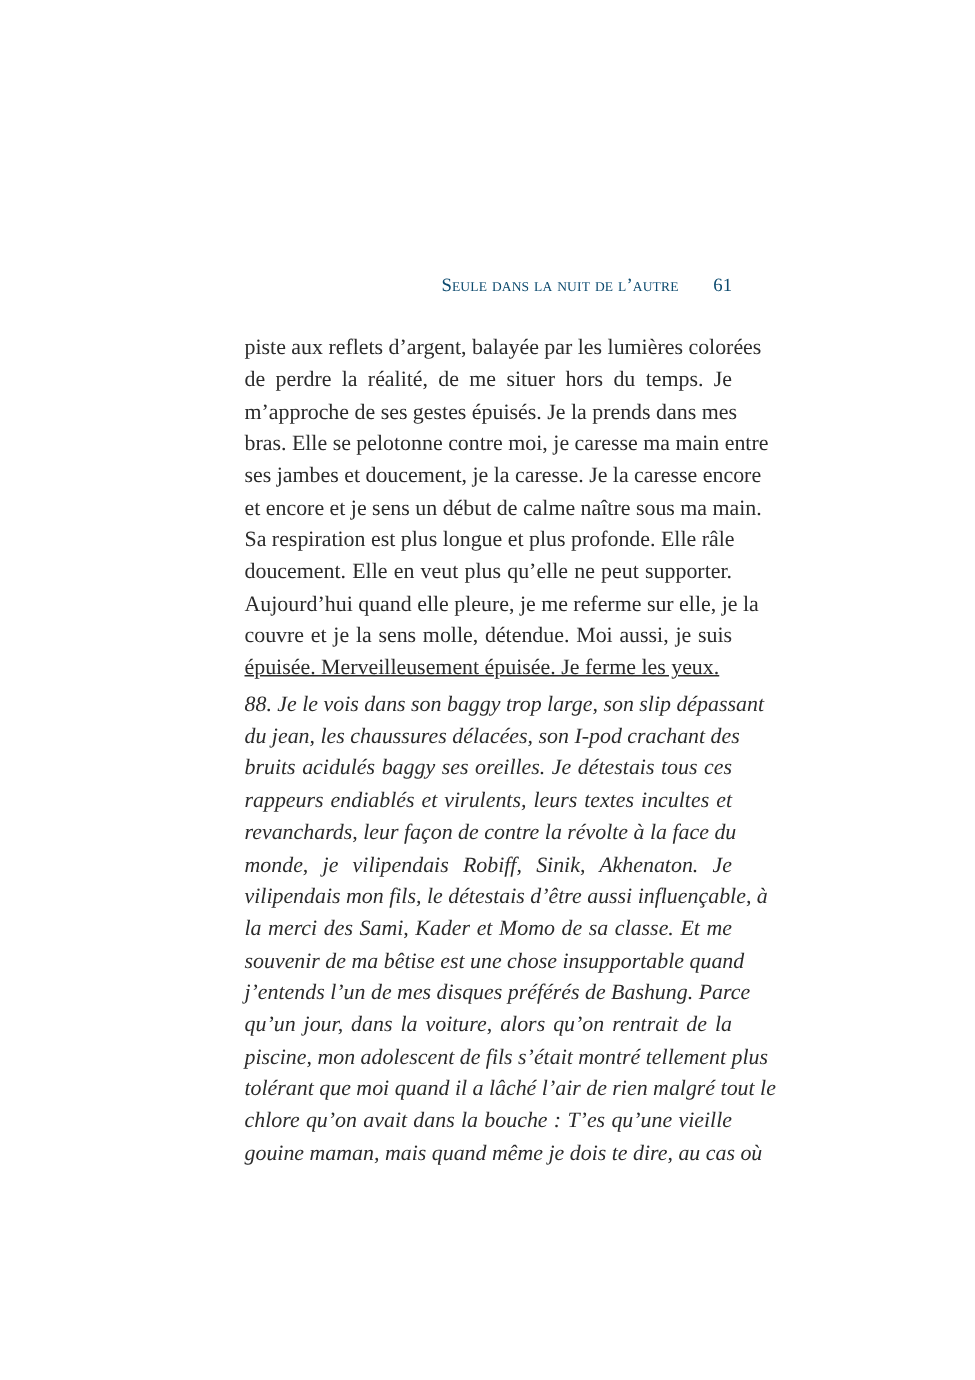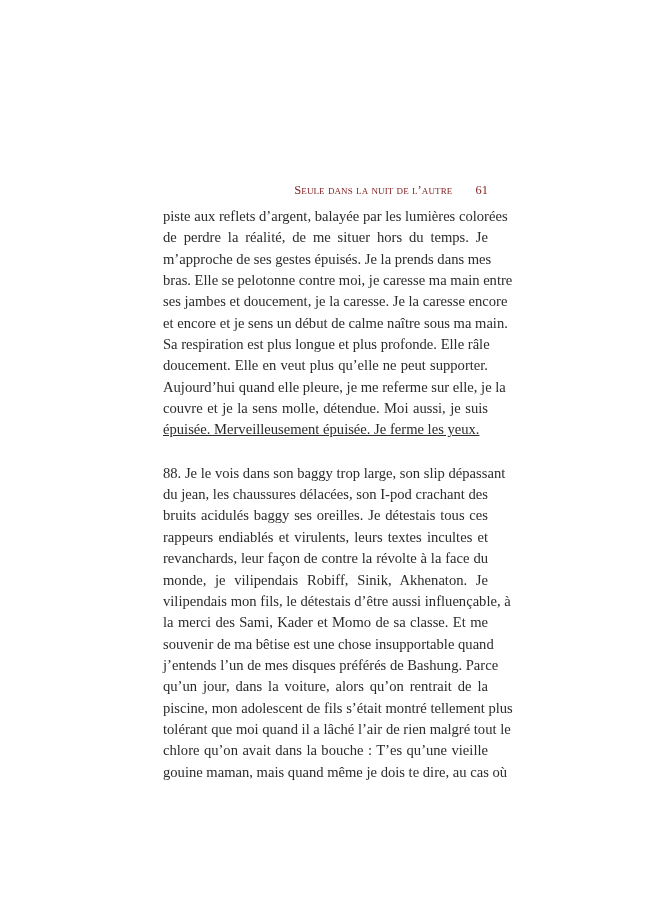"Seule dans la nuit de" .running-head { color: #7f1d1d -> #0c4a6e }
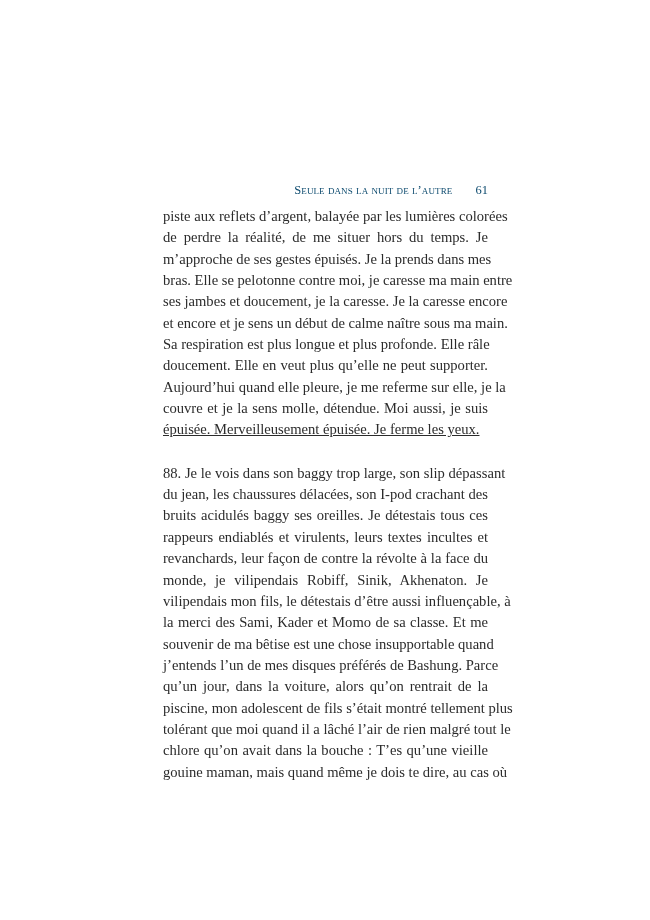"piste aux reflets d’argent, balayée" .text-block { top: 206px -> 222px }
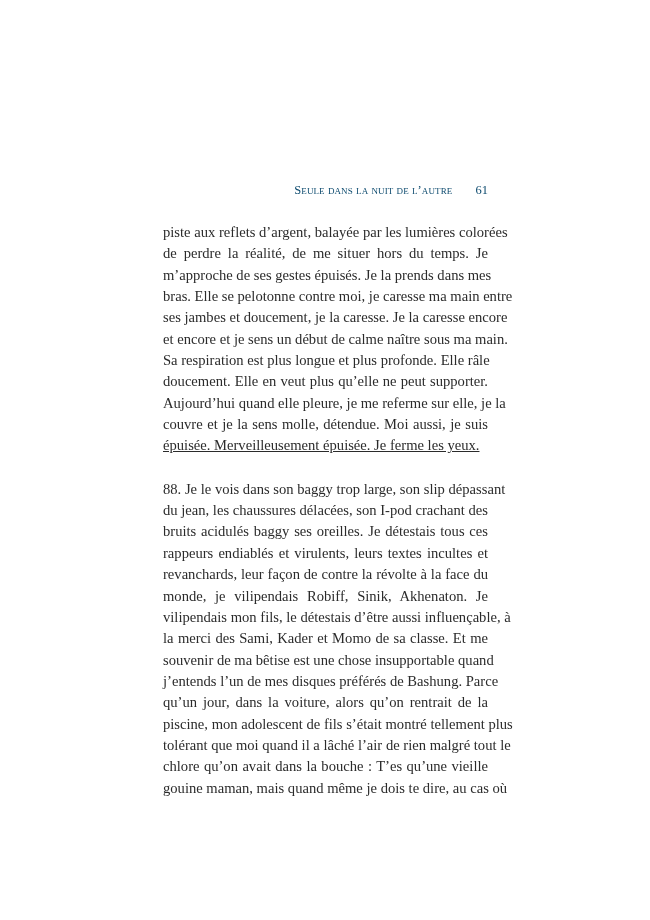"88. Je le vois dans" .para + .para { font-style: none -> italic; margin-top: 22px -> 3px }
